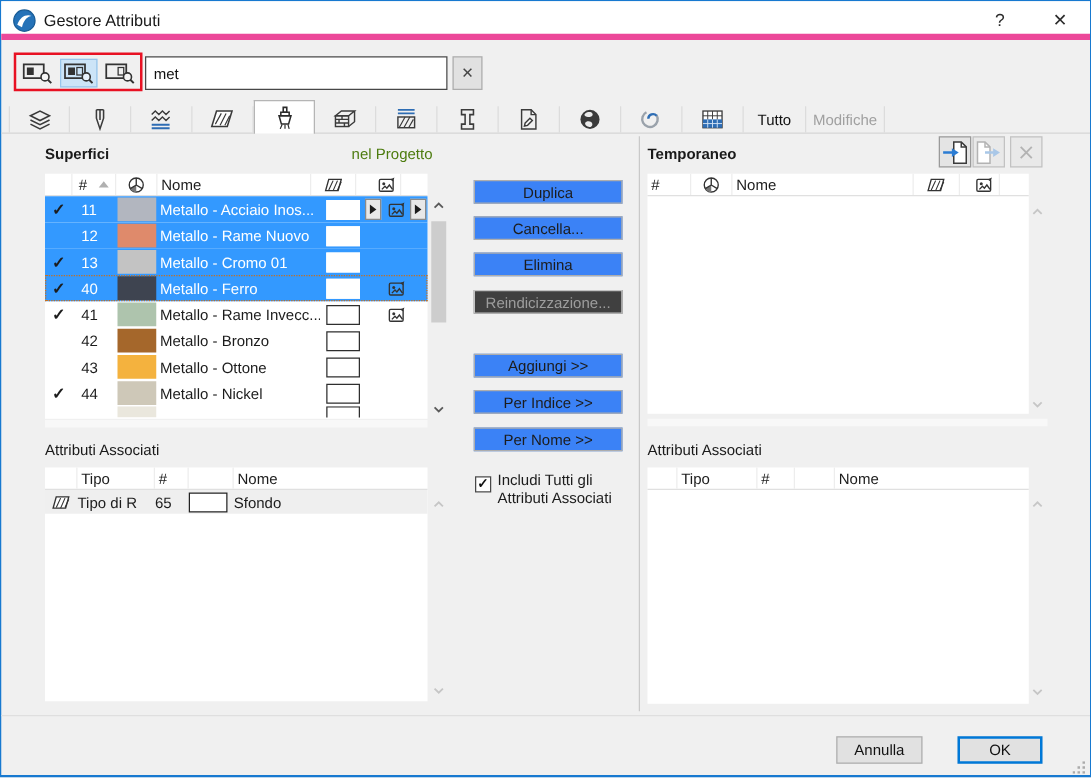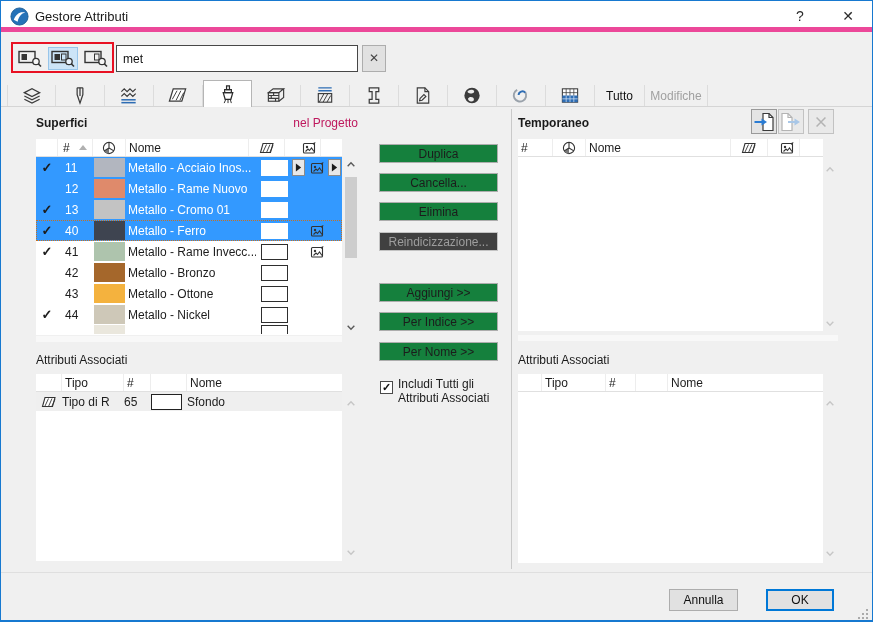"nel Progetto" .scope { color: #be185d -> #4d7c0f; left: 204px -> 192px }
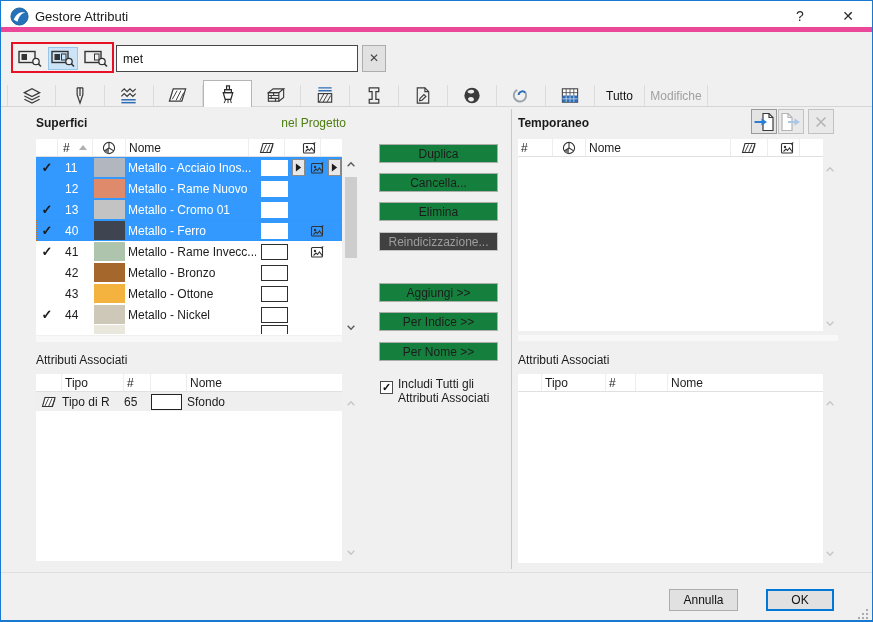"Duplica" .mbtn { background: #15803d -> #3b82f6 }
